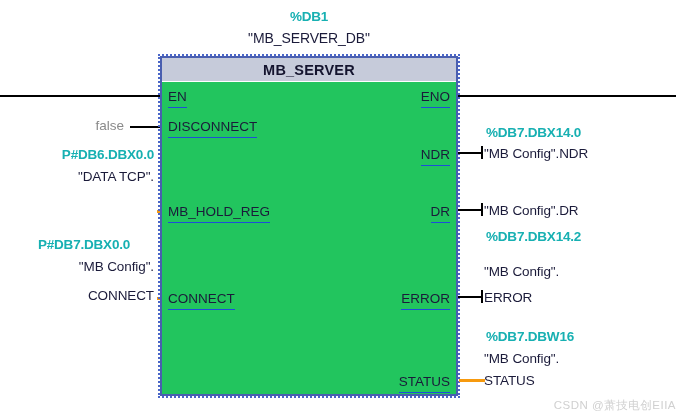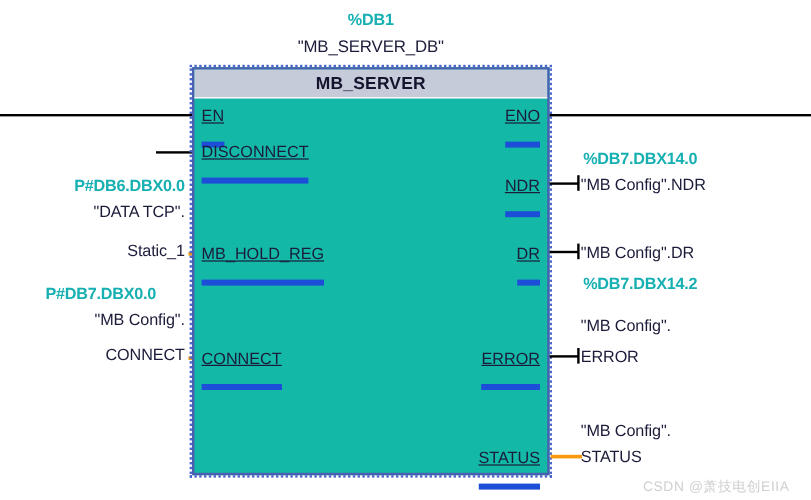"MB_SERVER" #fb { background: #14b8a6 -> #22c55e }
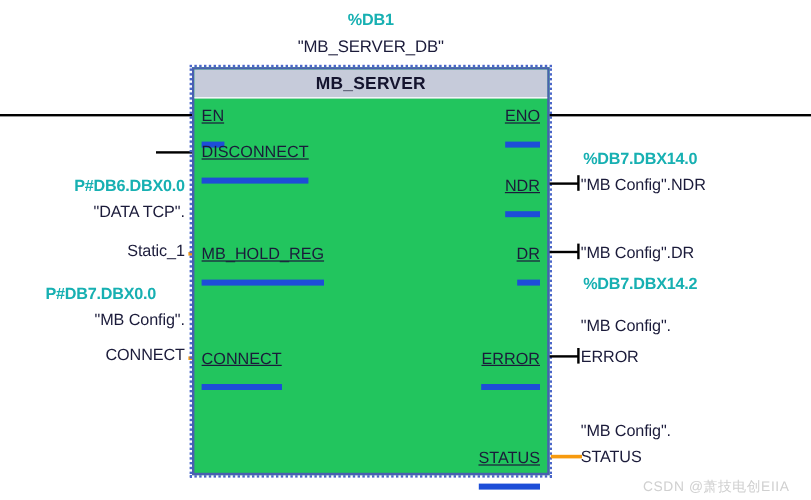"EN" .pin { border-bottom: 5px solid #1d4ed8 -> 1px solid #1d4ed8; padding-bottom: 14px -> 3px; text-decoration: underline -> none }
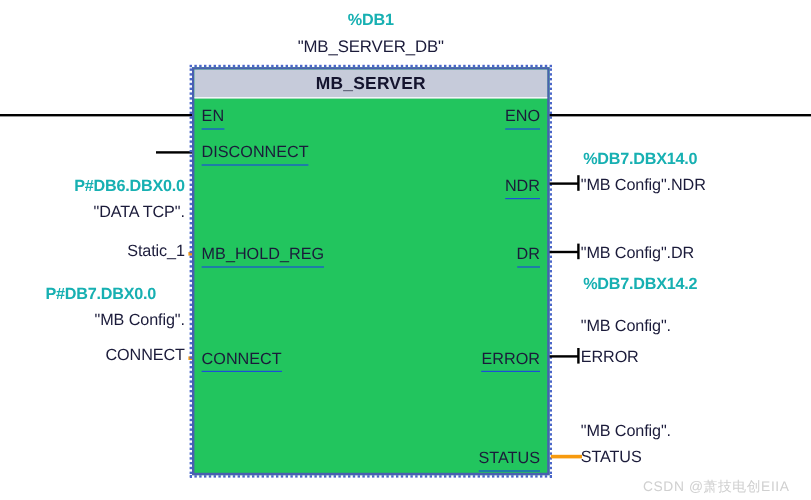"false" div.txt { html: none -> <div>false</div> }
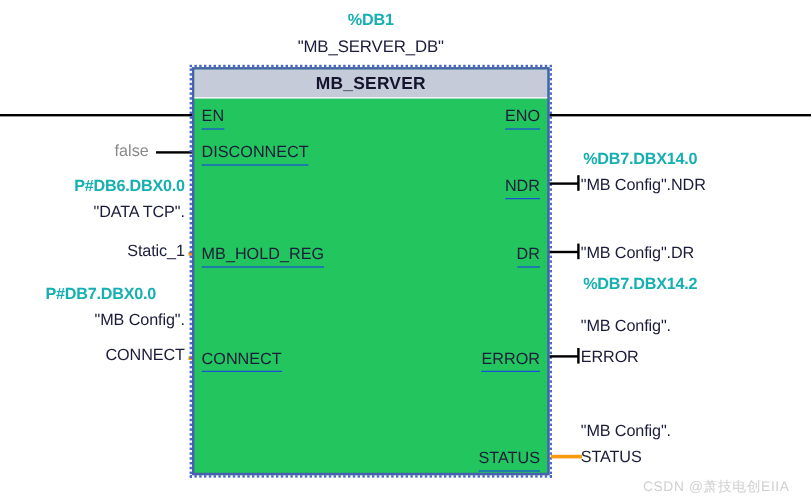"Static_1" div.txt { html: <div>Static_1</div> -> none }
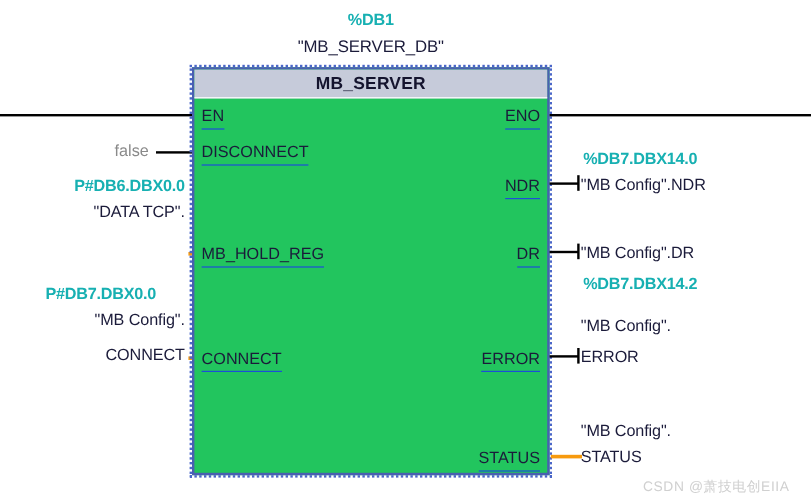"%DB7.DBW16" div.txt { html: none -> <div>%DB7.DBW16</div> }
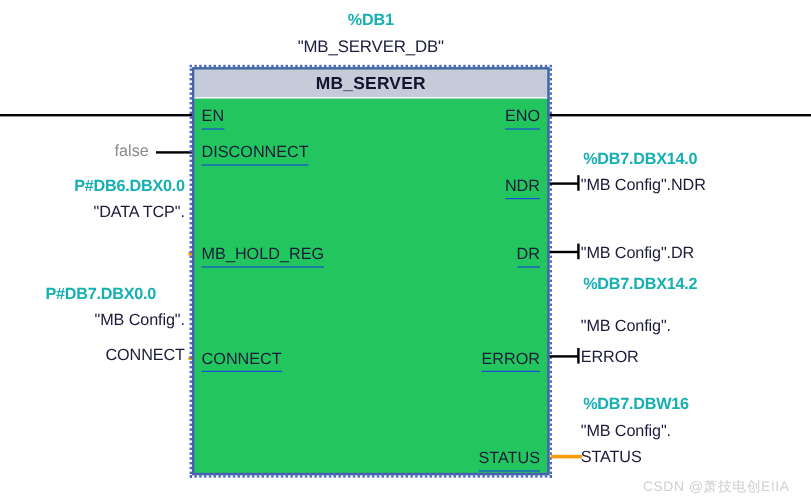"CSDN @萧技电创EIIA" #watermark { right: 18px -> 0 }
